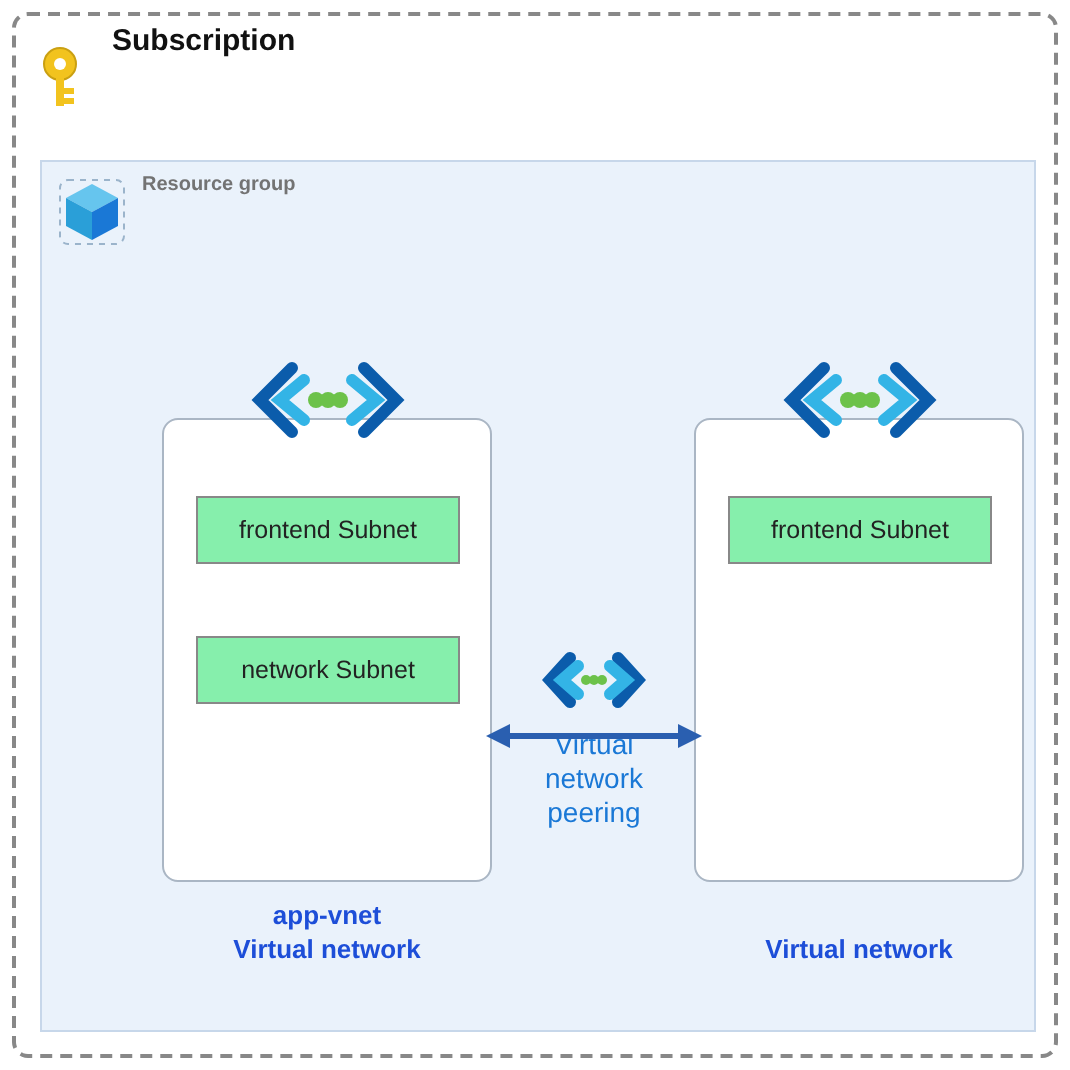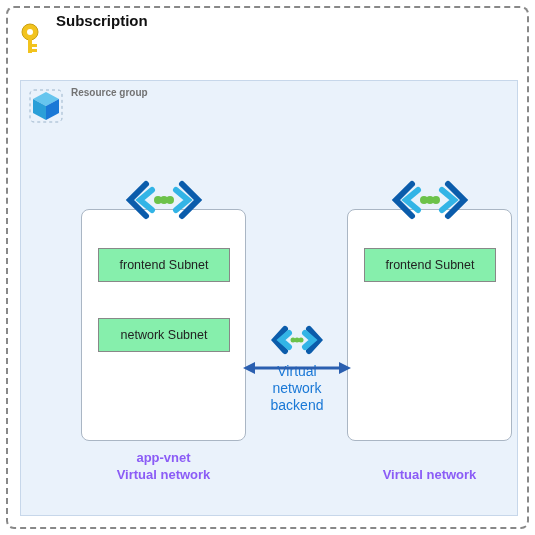"backend" span { text: backend -> peering }
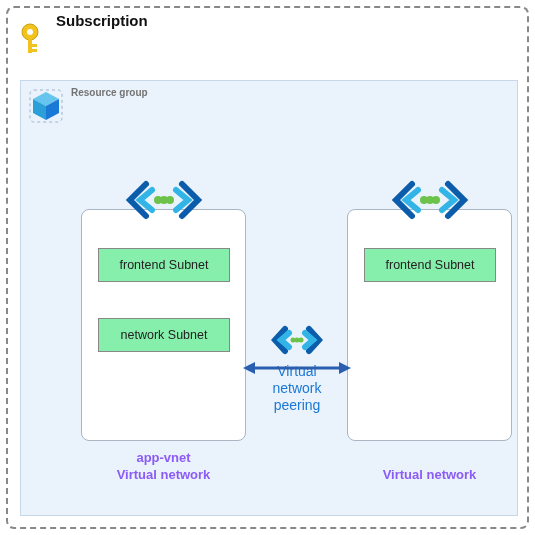"app-vnet" .vnet-caption { color: #8b5cf6 -> #1d4ed8 }
